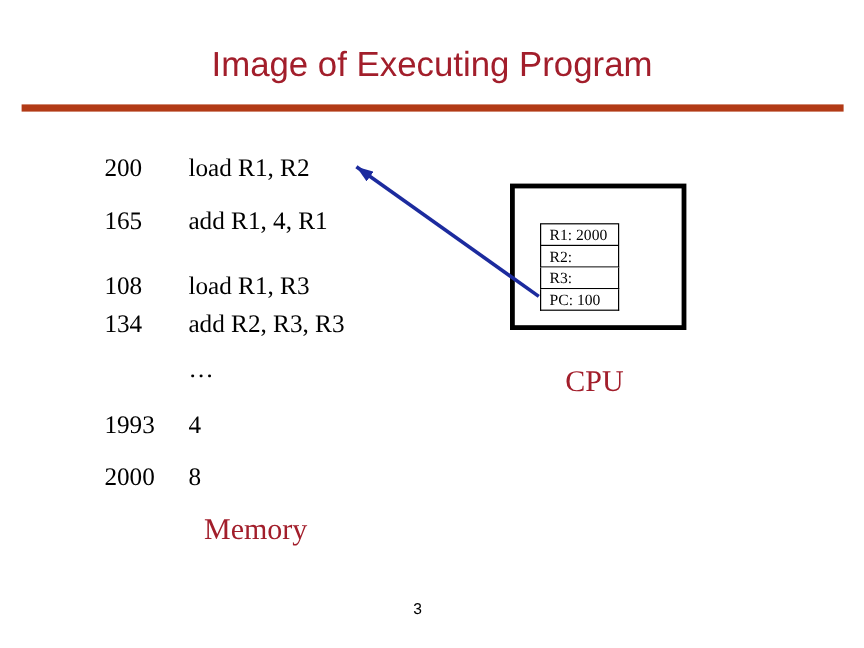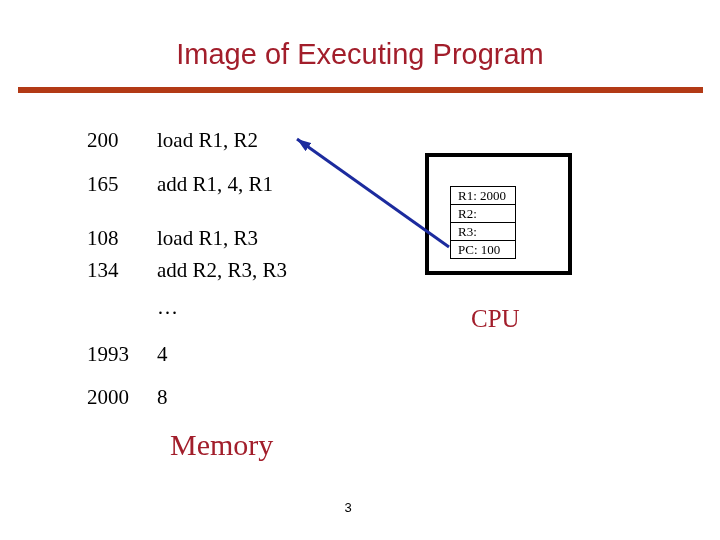"Memory" .memory-label { font-size: 30px -> 25px }
